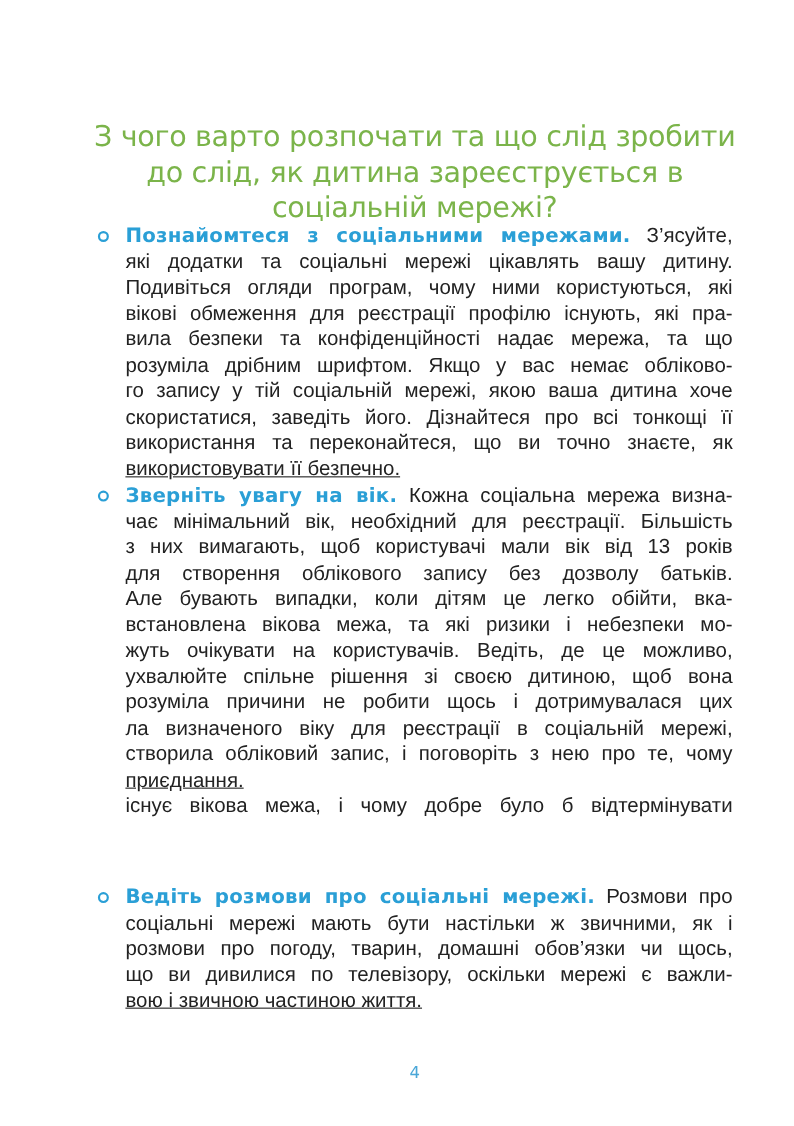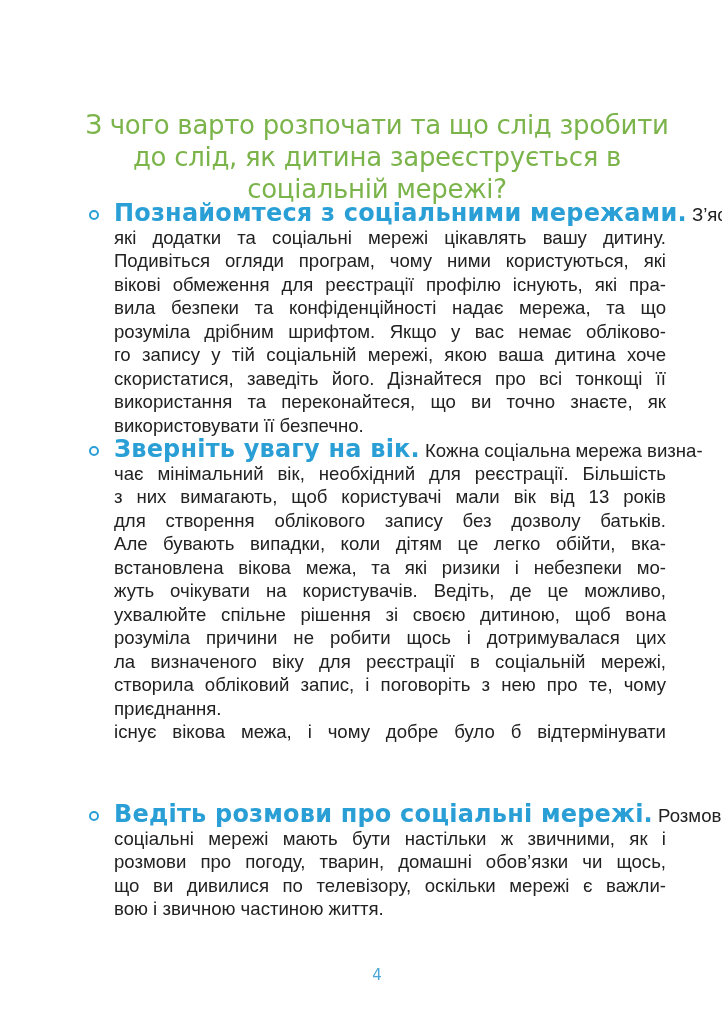"Познайомтеся з соціальними мережами." .hd { font-size: 24px -> 18px }
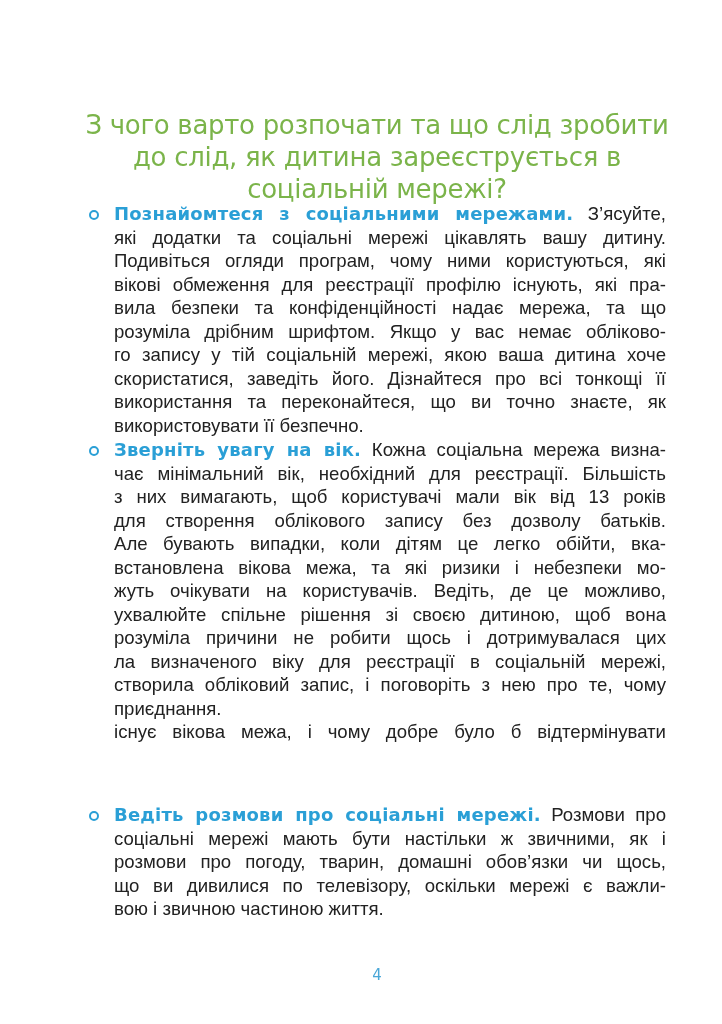"використовувати її безпечно." .ln.last { text-decoration: none -> underline }
